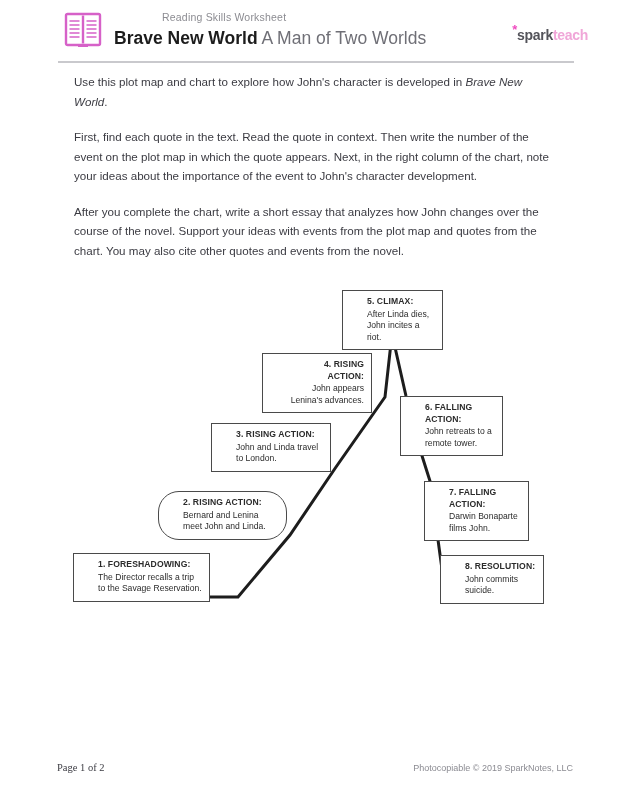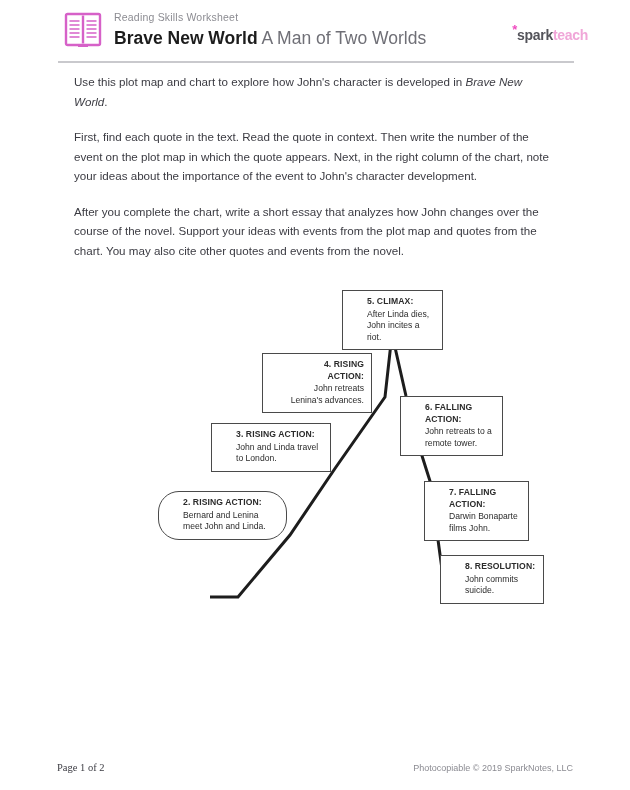"Reading Skills Worksheet" #kicker { margin-left: none -> 48px }
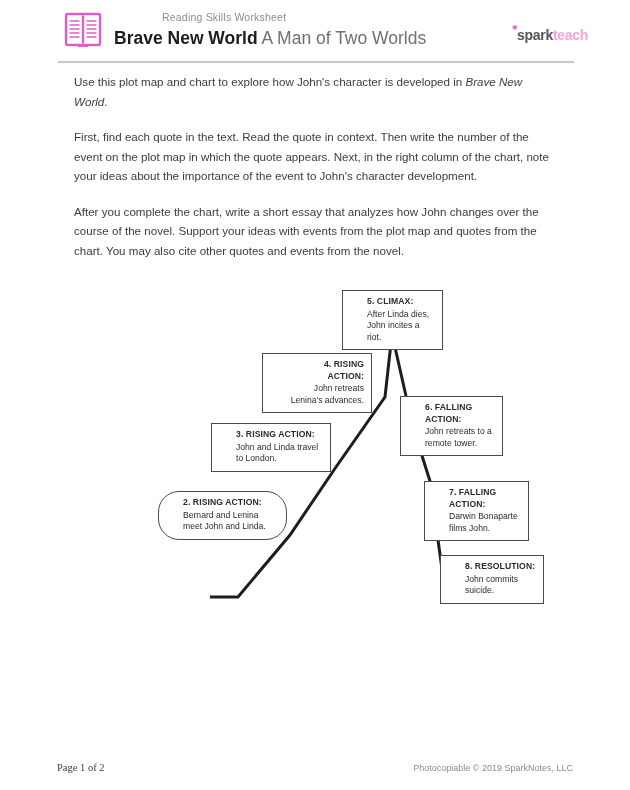"John retreats Lenina's advances." span.nbody { text: retreats -> appears }
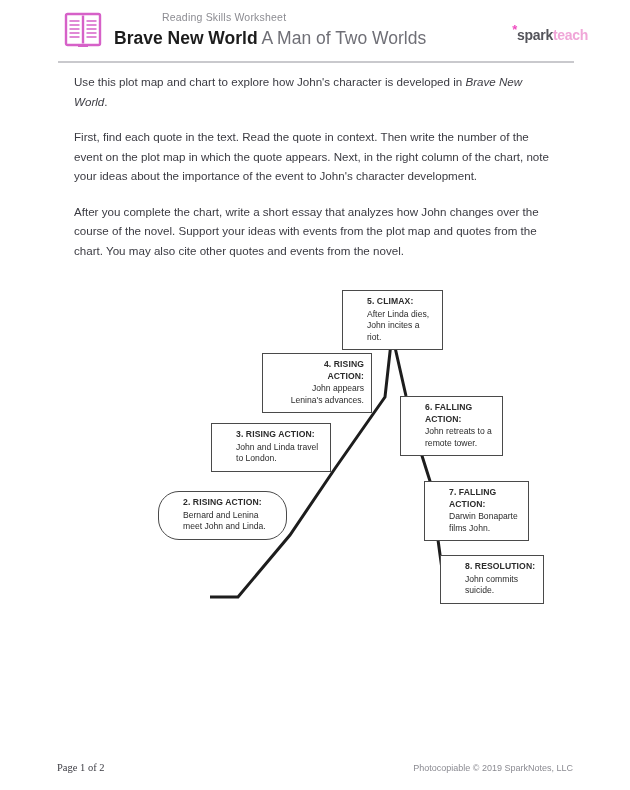"1. FORESHADOWING:" div.node { html: none -> <div> <span>1. FORESHADOWING:</span> <span>The Director recalls a trip to the Savage Reservation.</span> </div> }
